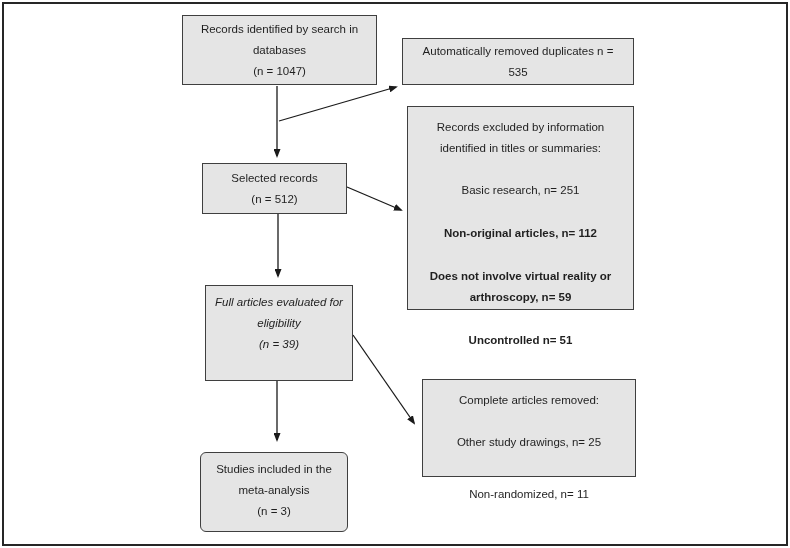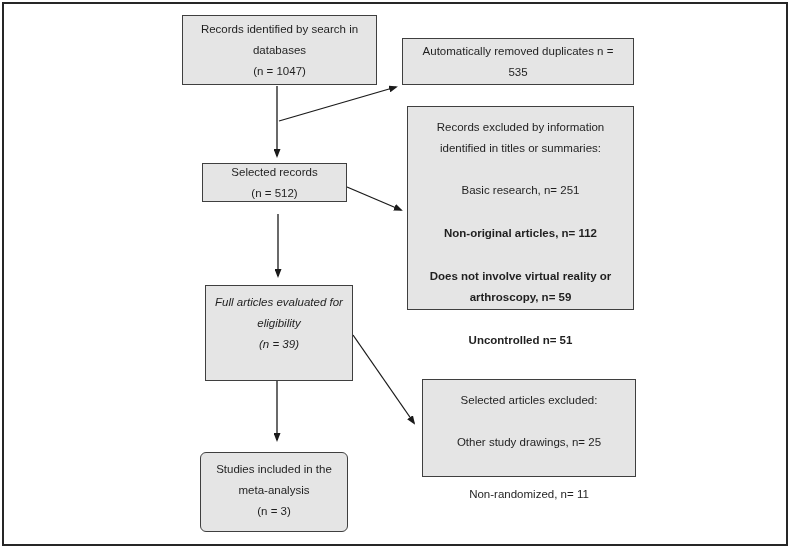"Selected records" #box-selected-records { height: 39px -> 51px }
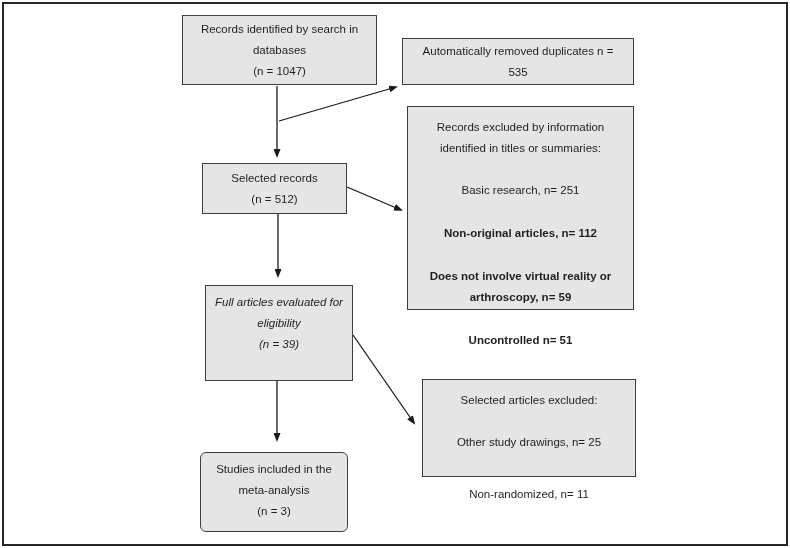"Selected articles excluded:" span { text: Selected articles excluded -> Complete articles removed }
